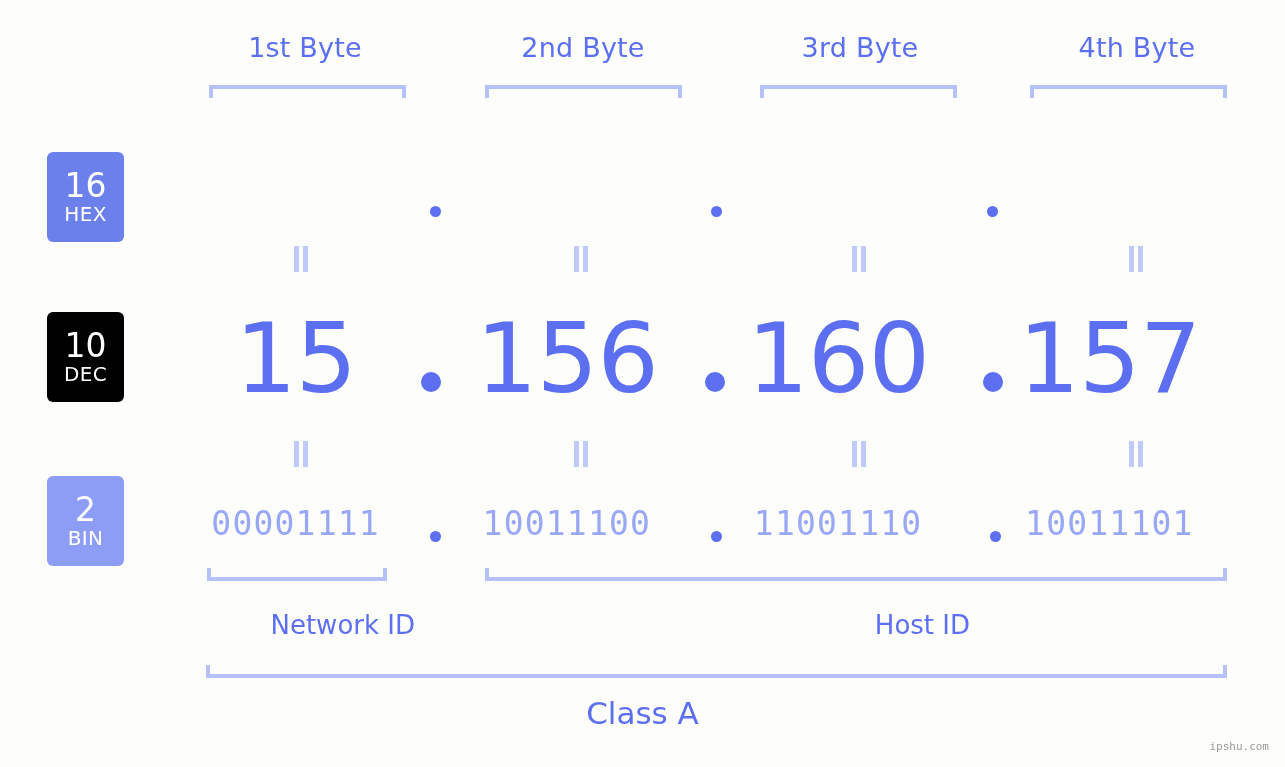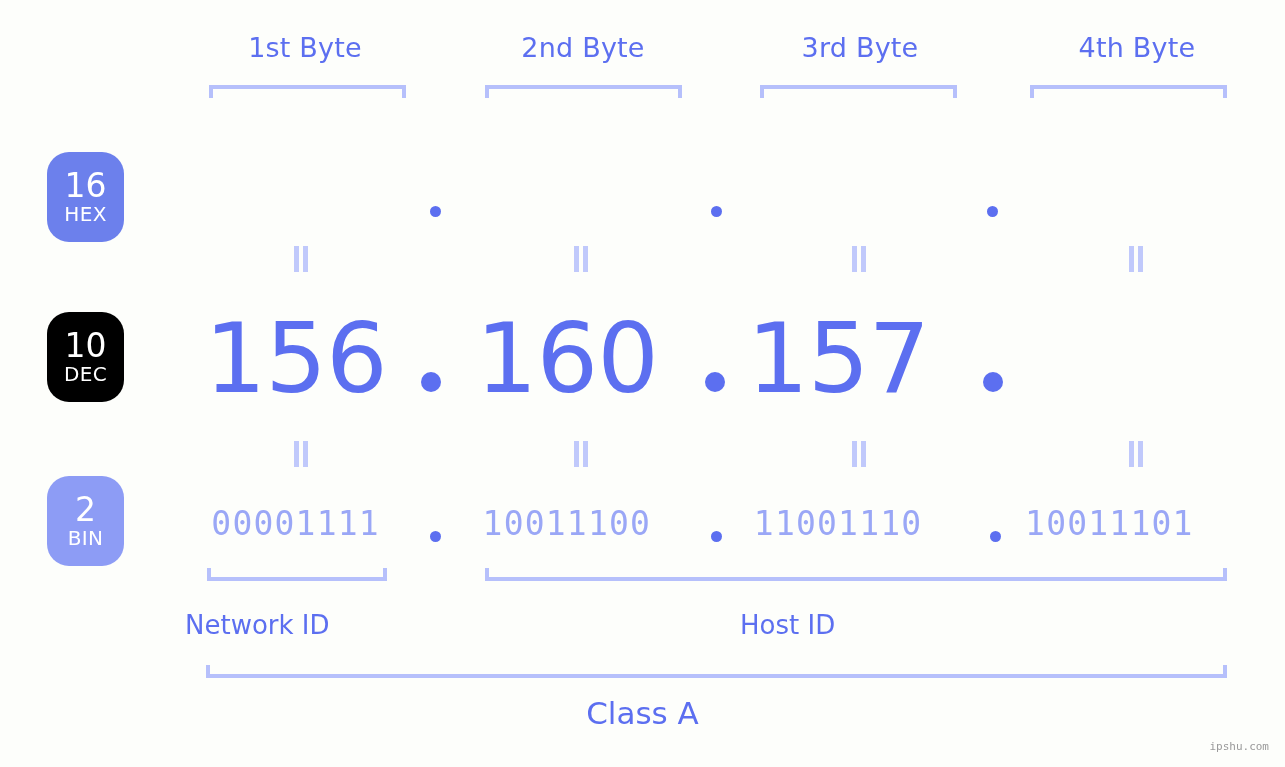"16" .badge { border-radius: 22px -> 6px }
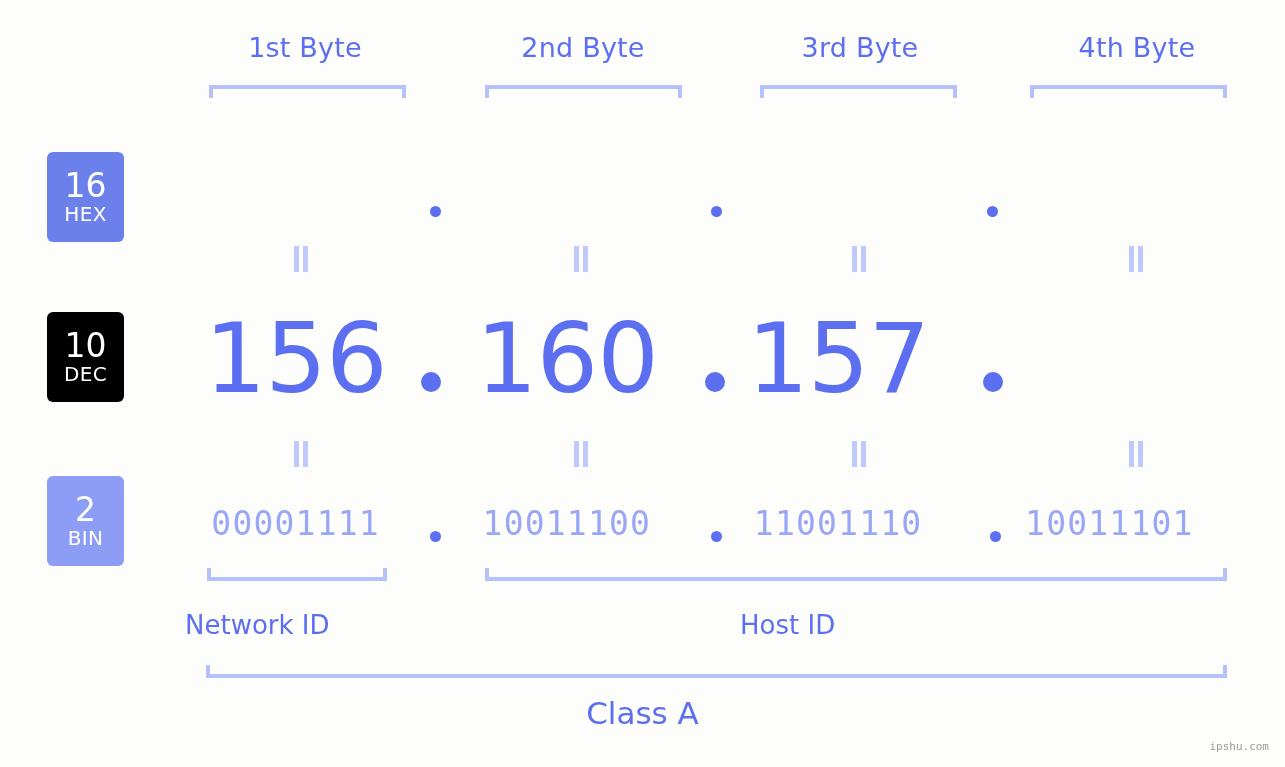"15" div.cell { html: none -> <div>15</div> }
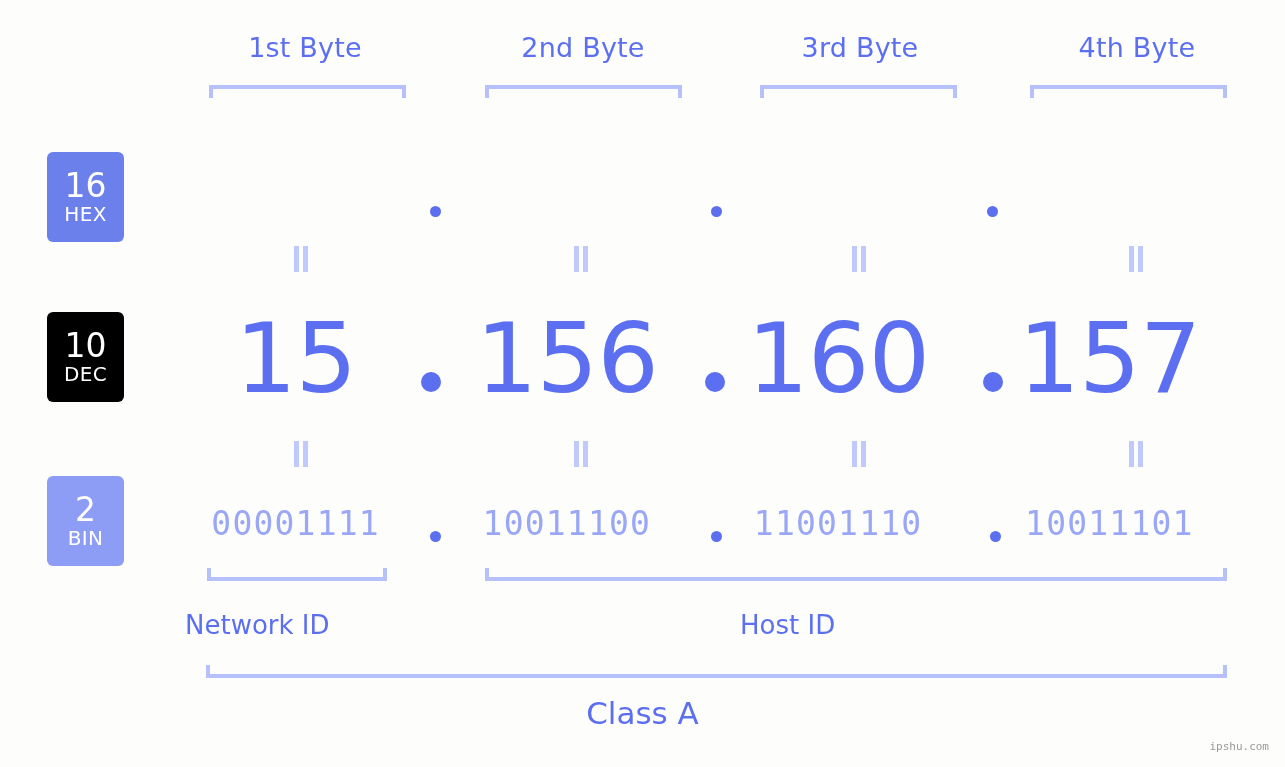"Network ID" .section-label { text-align: left -> right }
